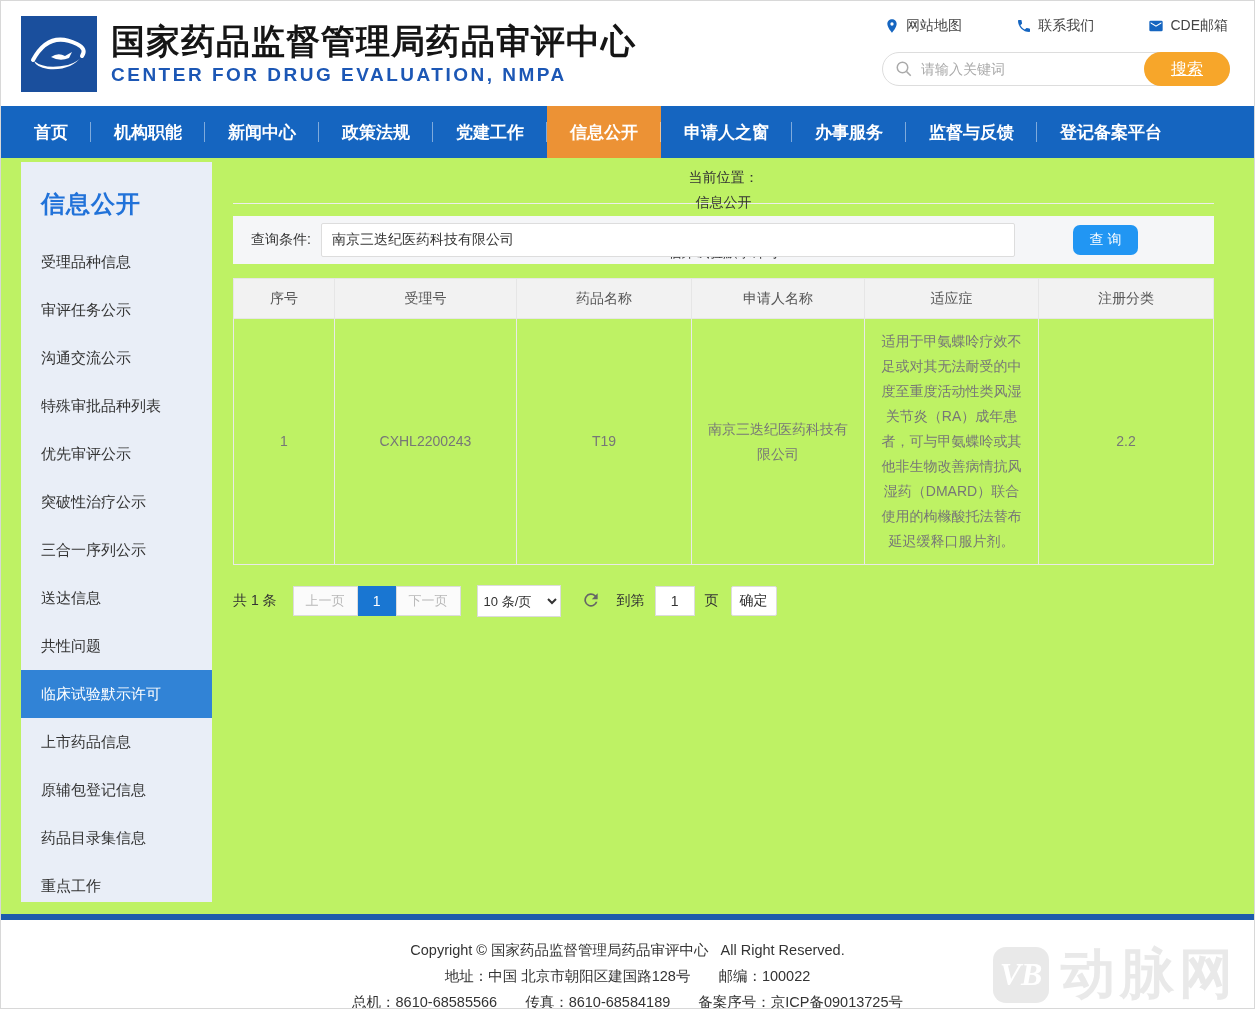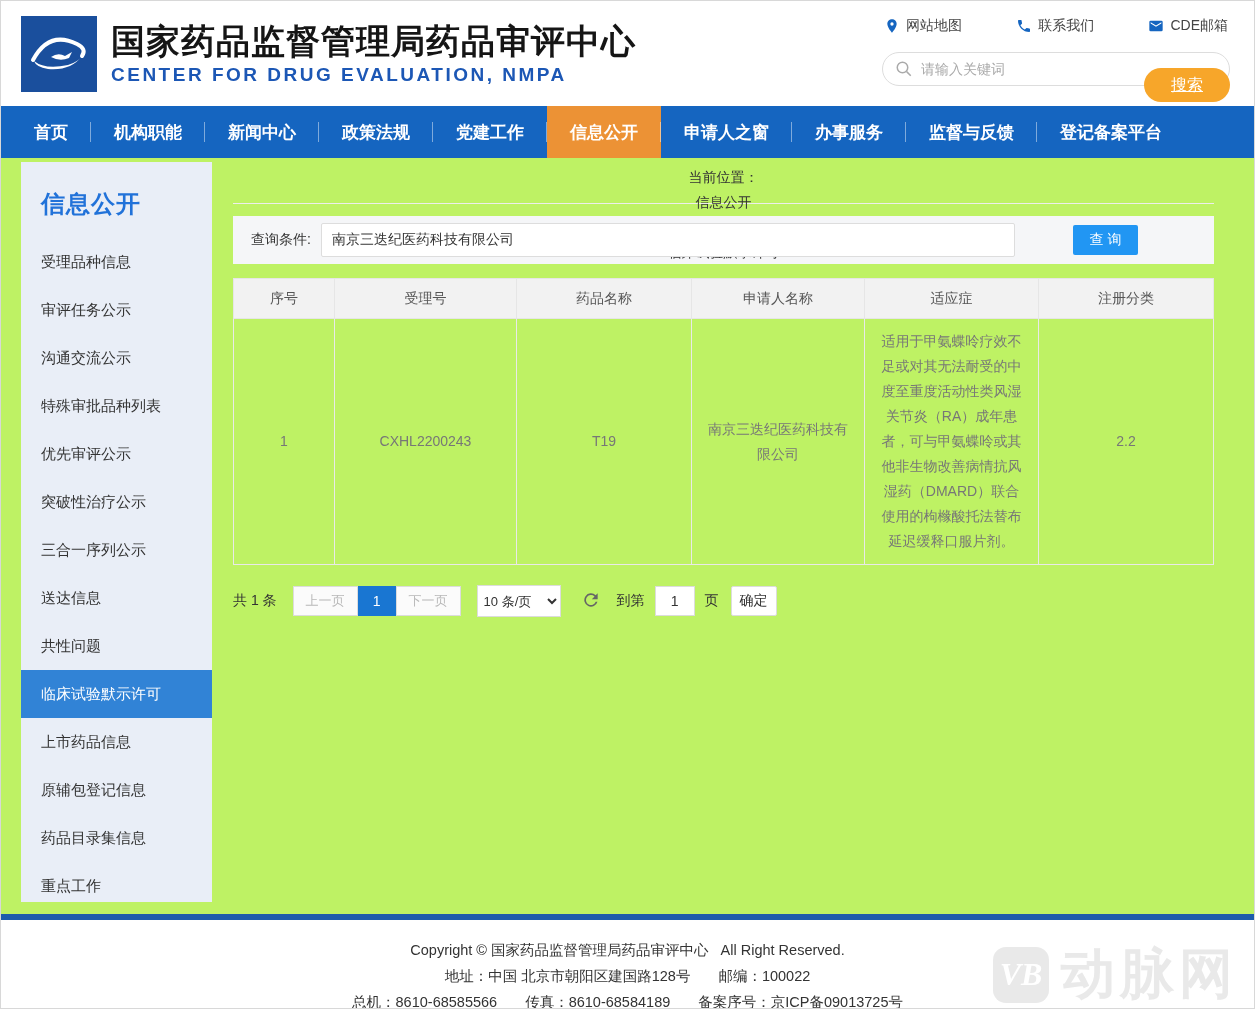"搜索" .search-btn { top: 16px -> 0 }
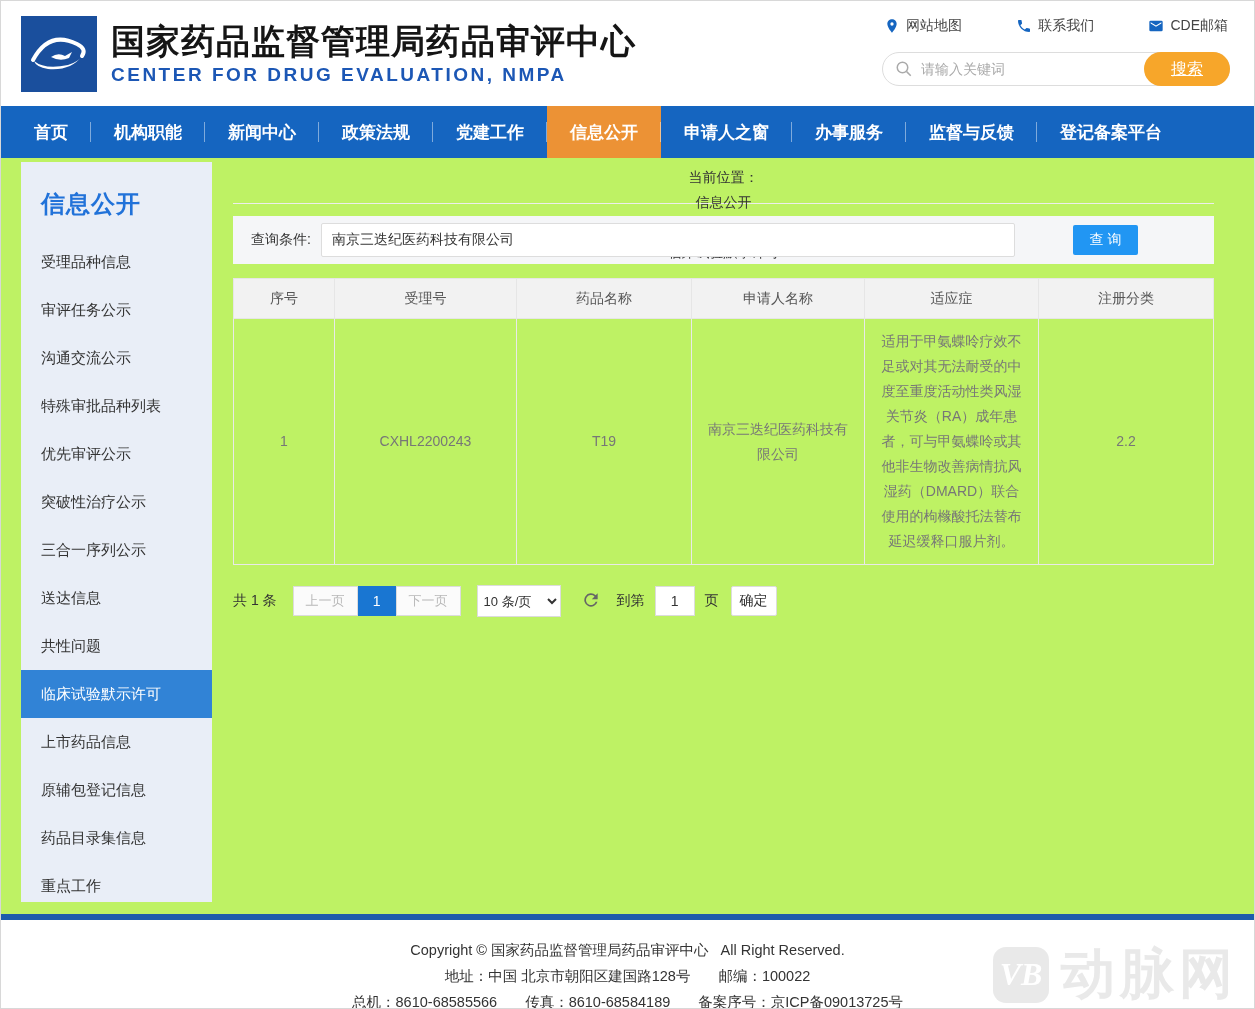"查 询" .query-btn { border-radius: 2px -> 7px }
